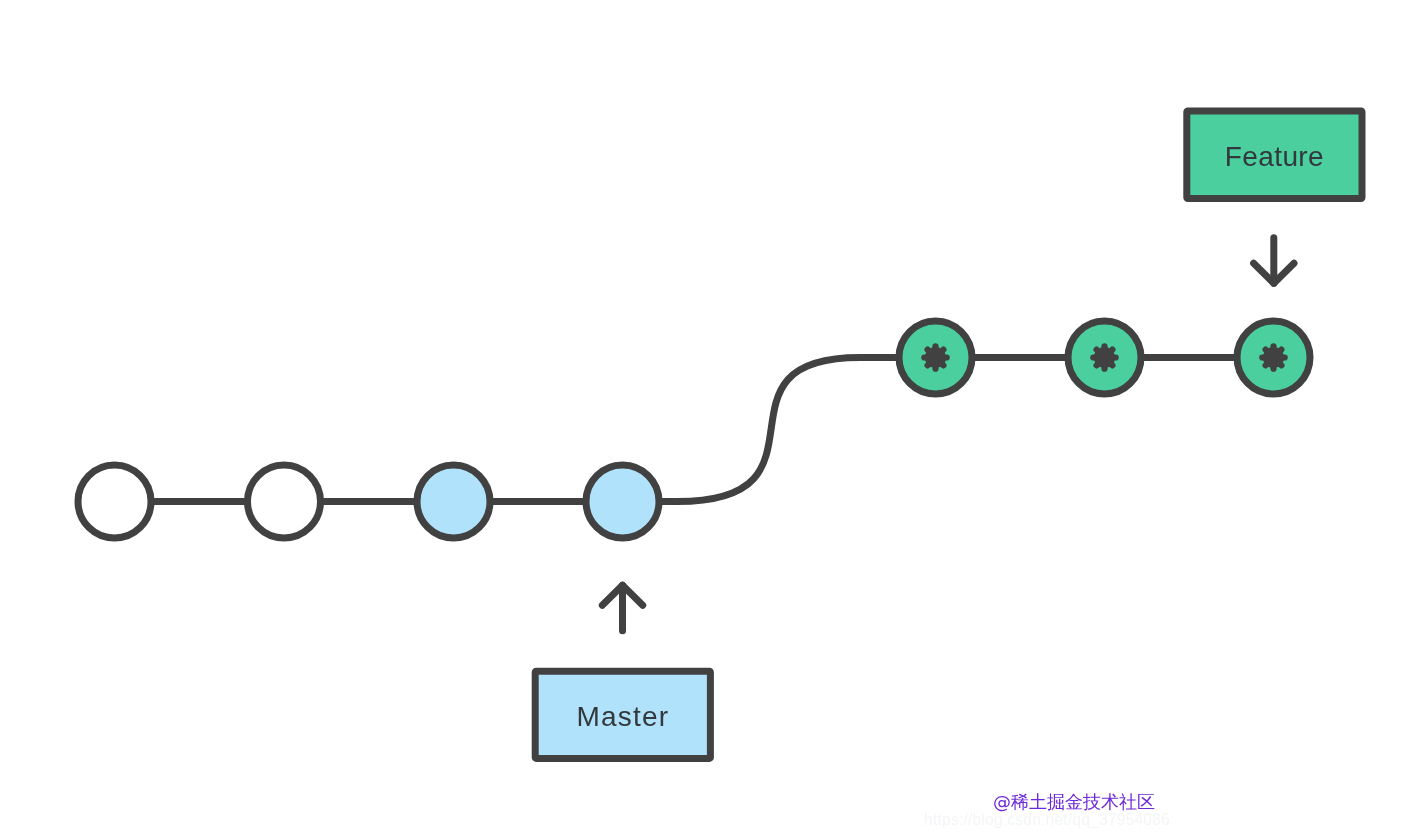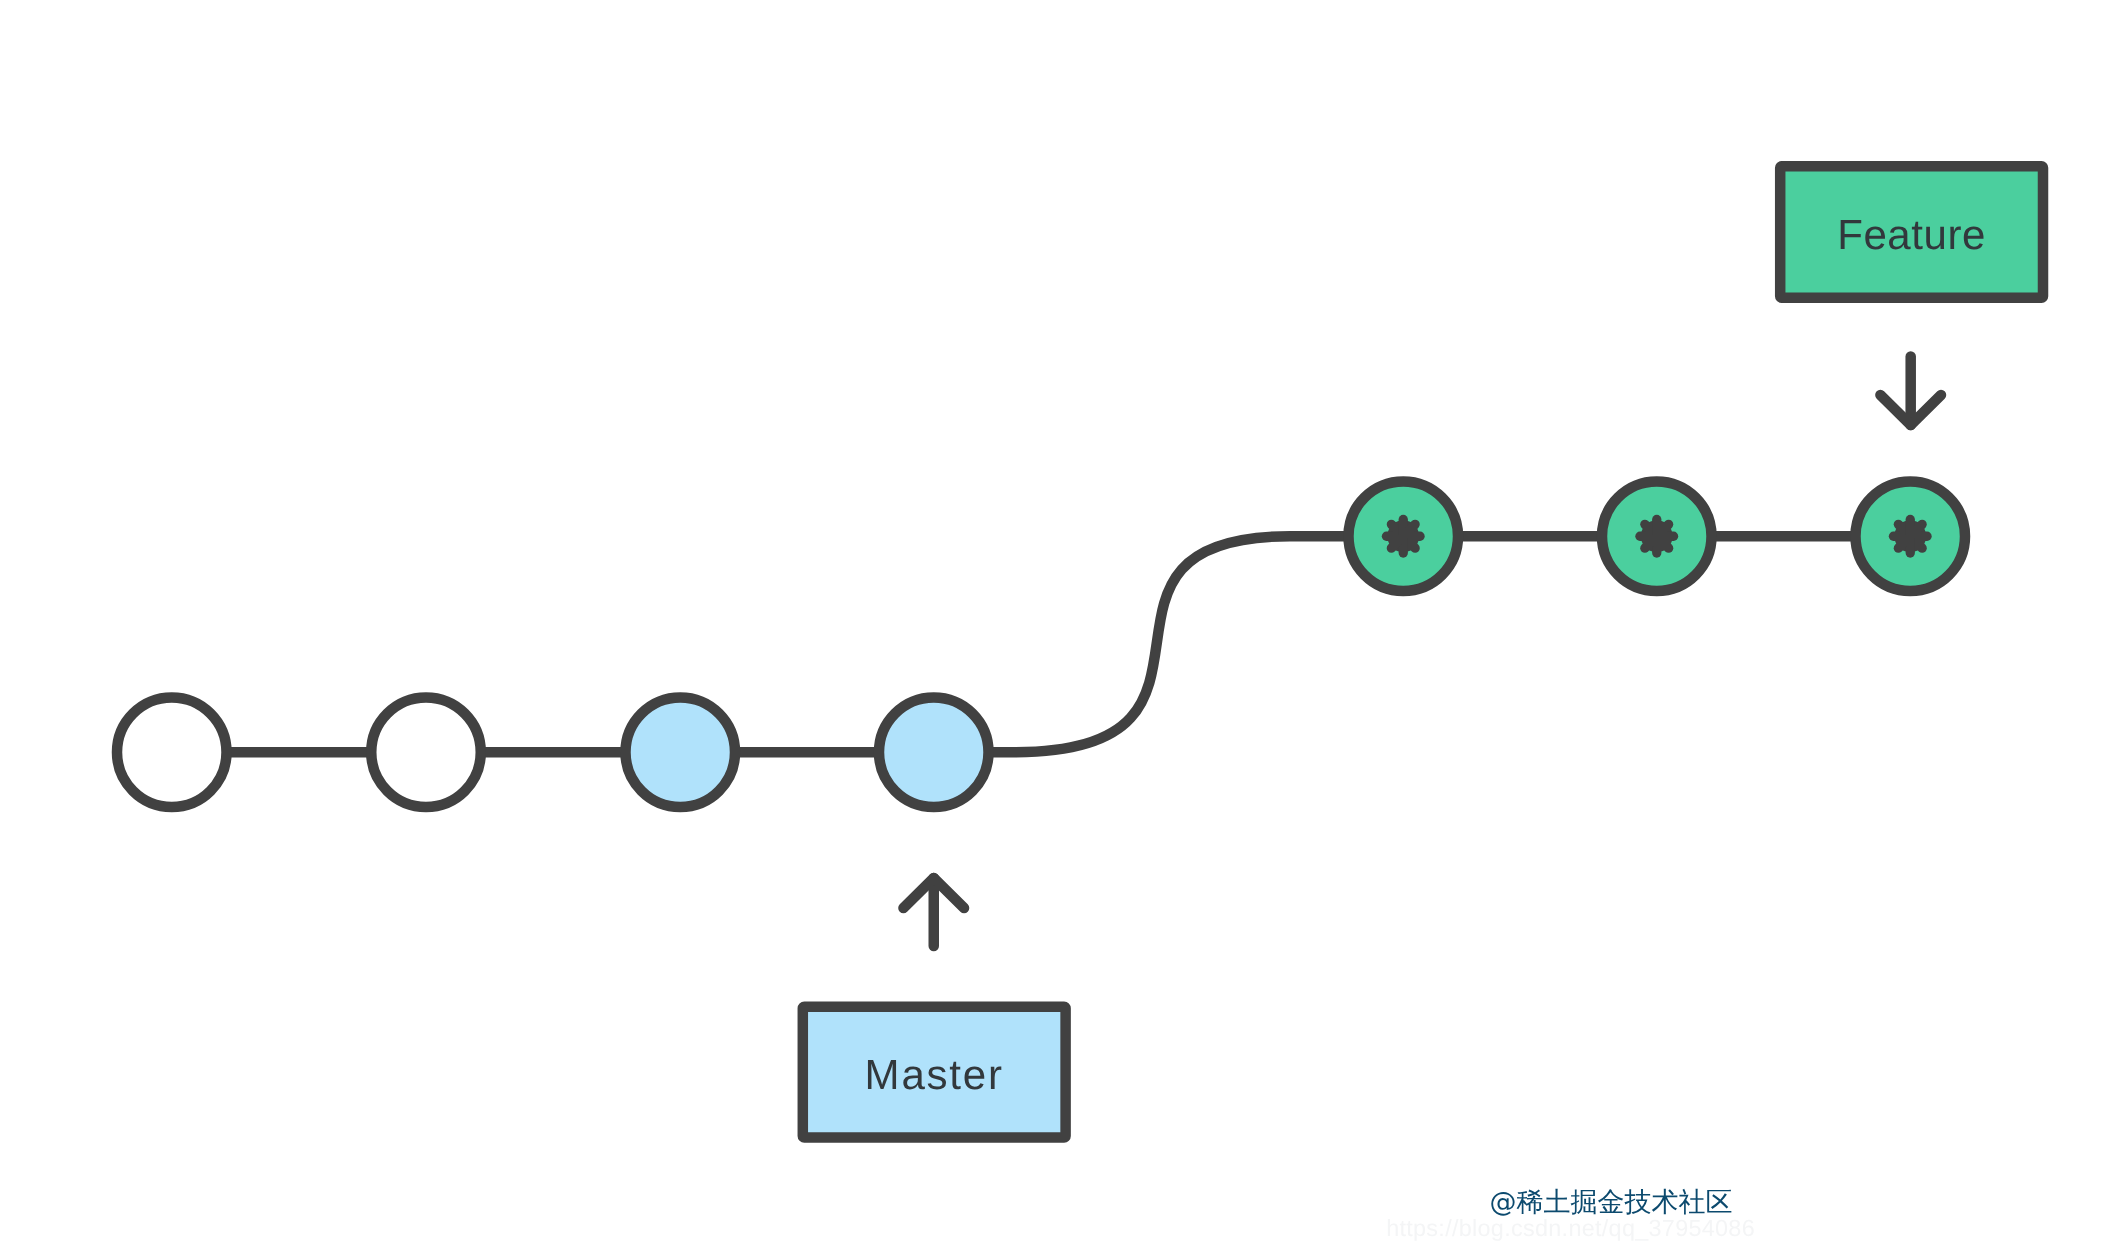"@稀土掘金技术社区" .wm-main { color: #0c4a6e -> #6d28d9 }
